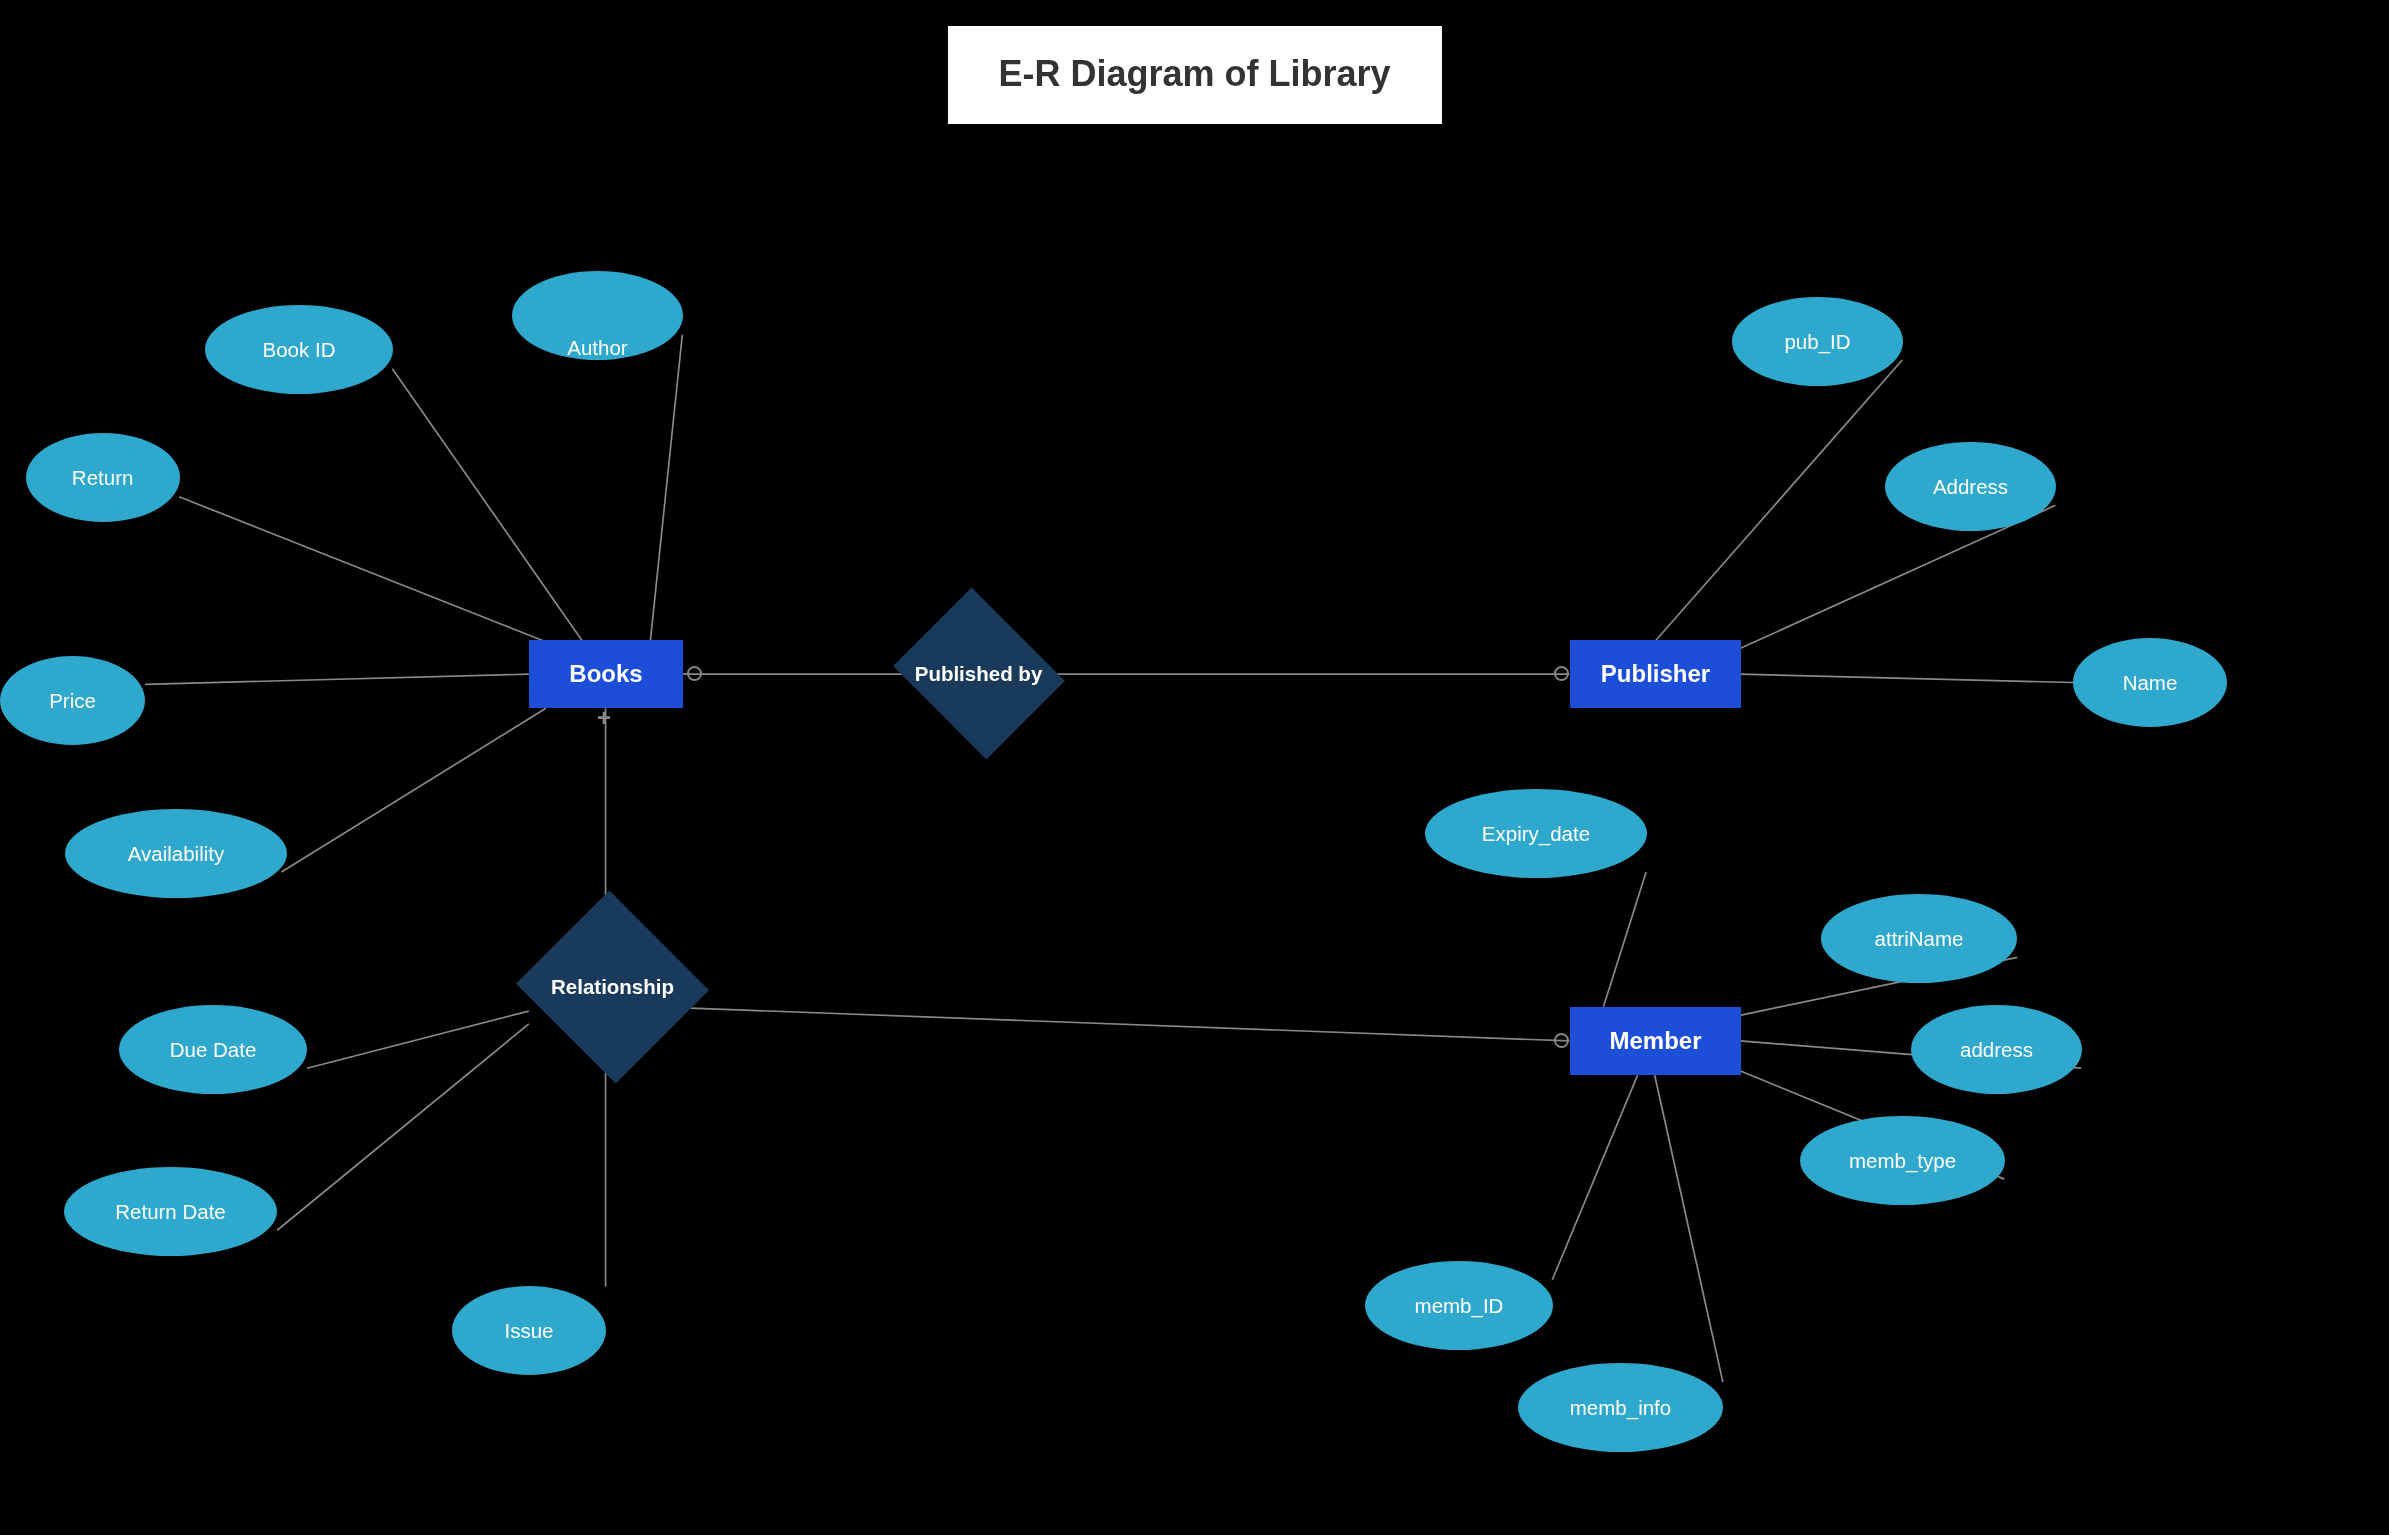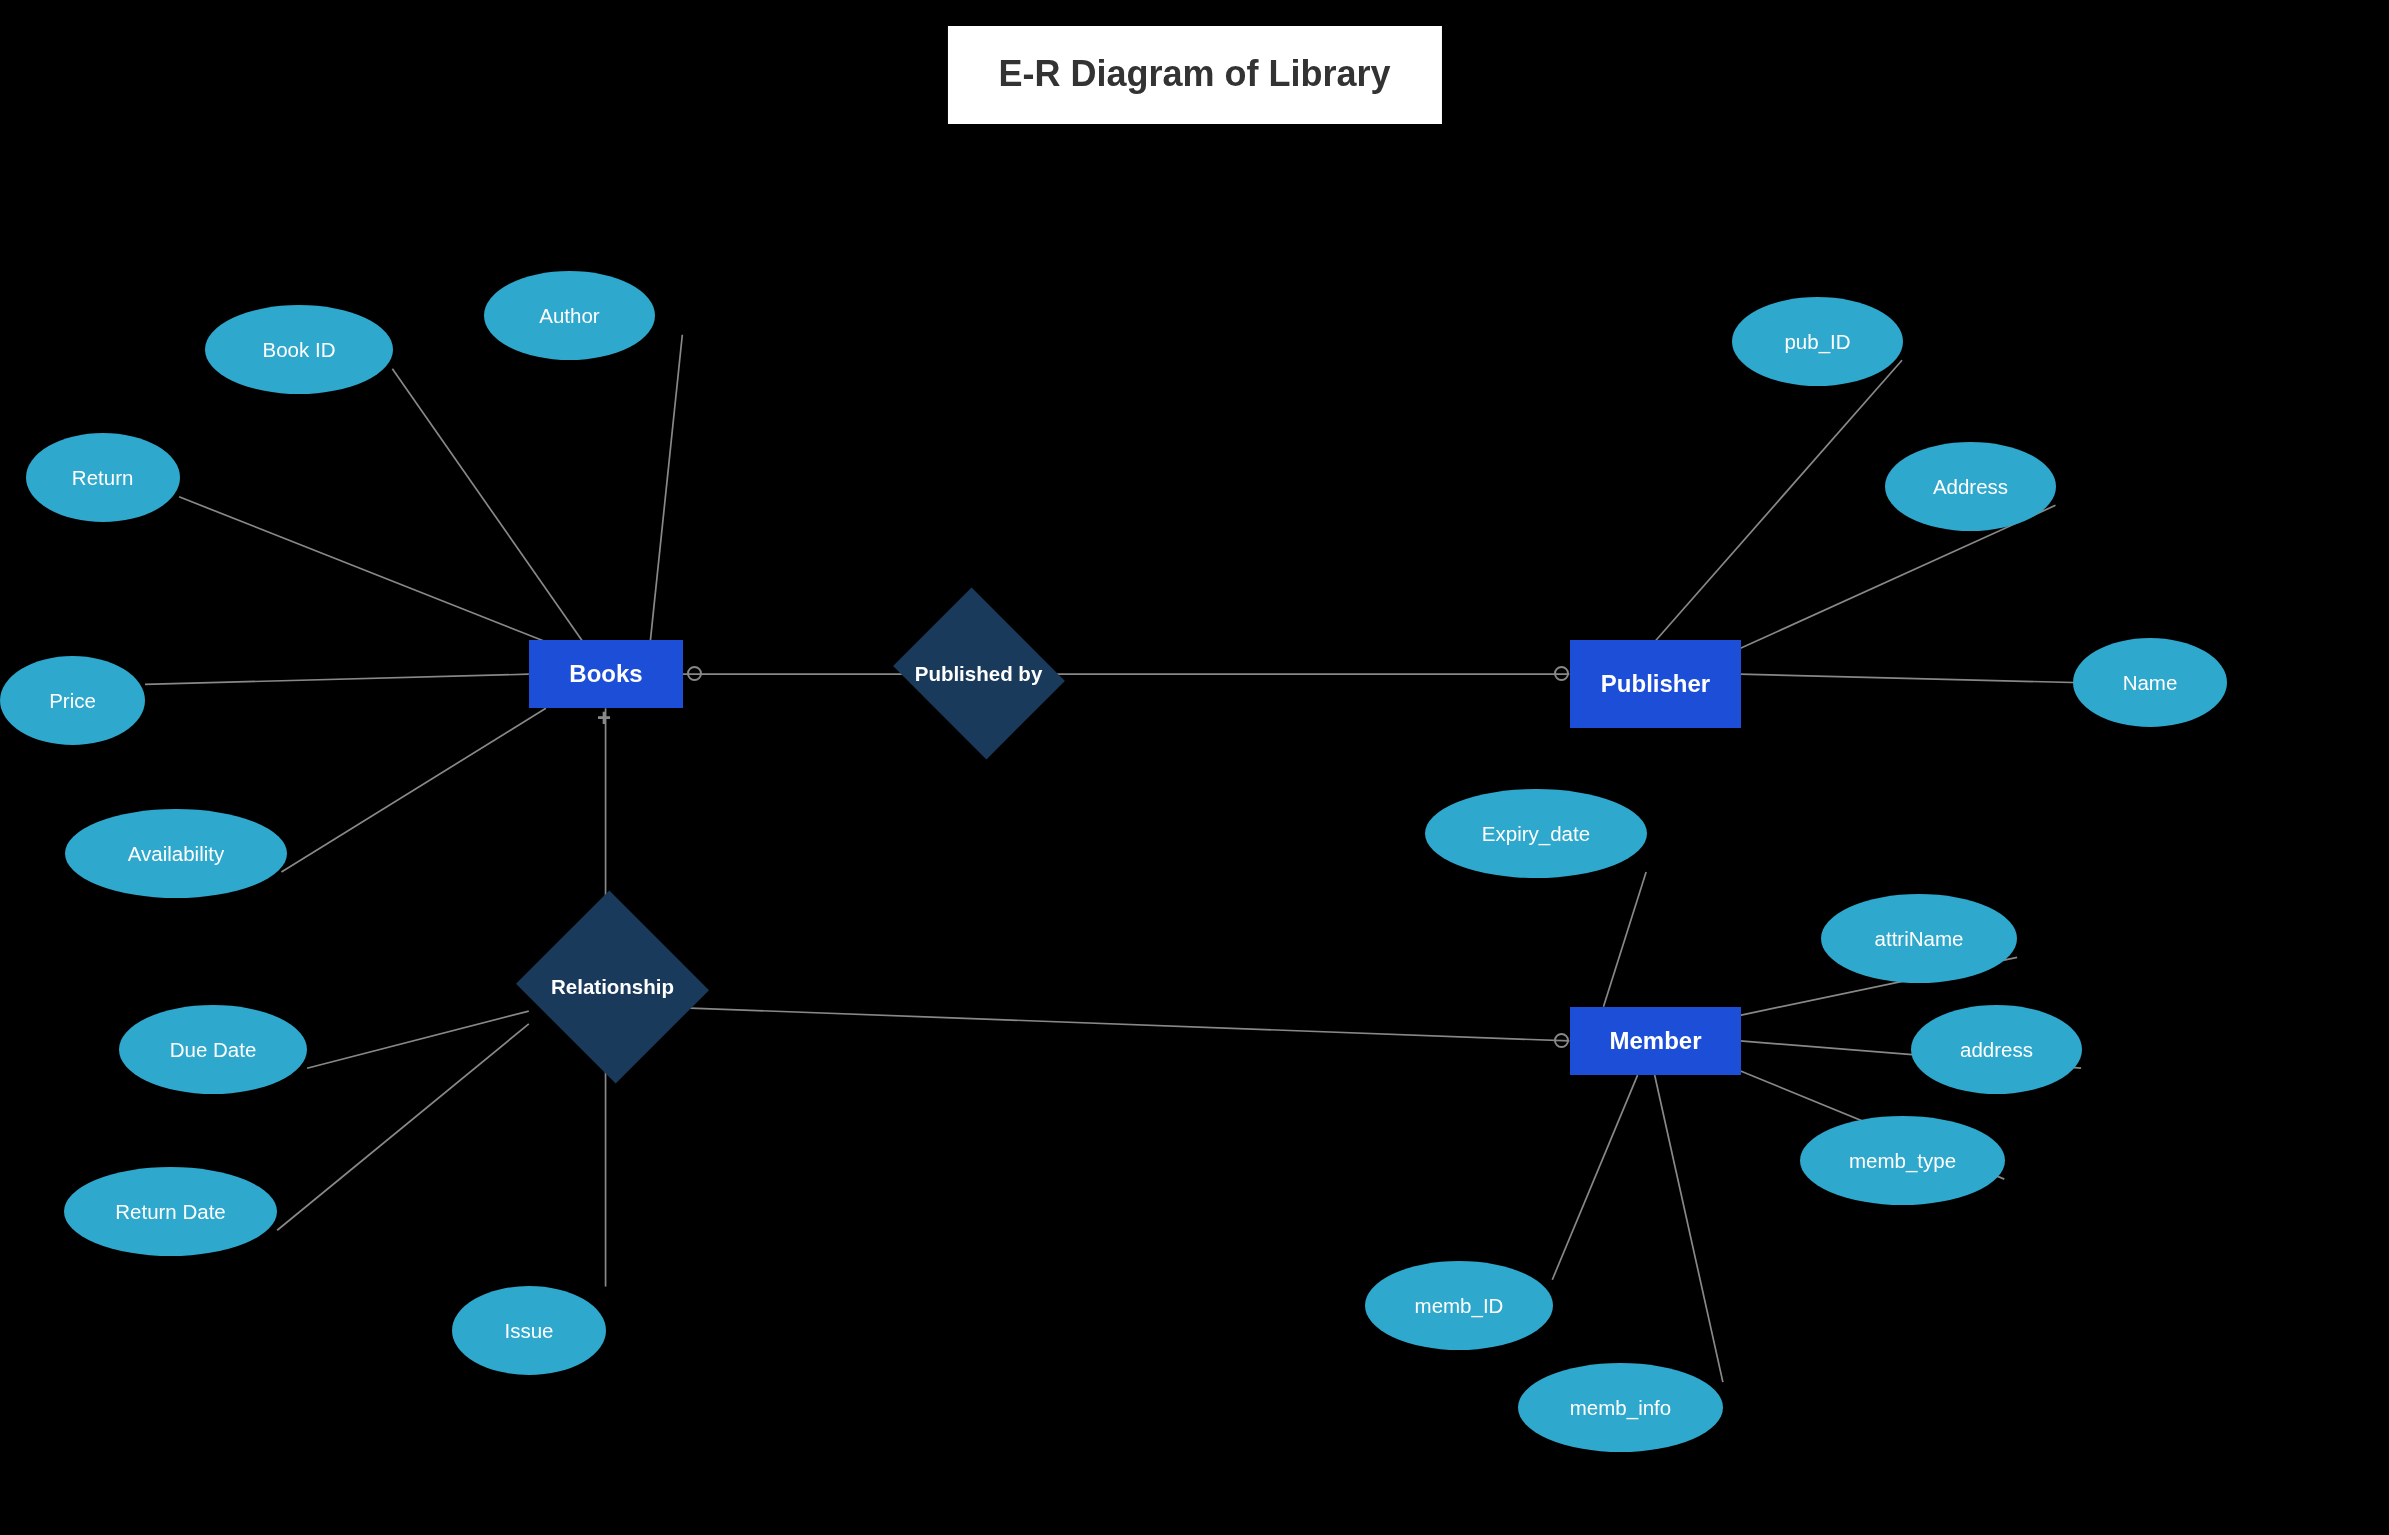"Author" div.attribute { align-items: none -> flex-end; left: 484px -> 512px }
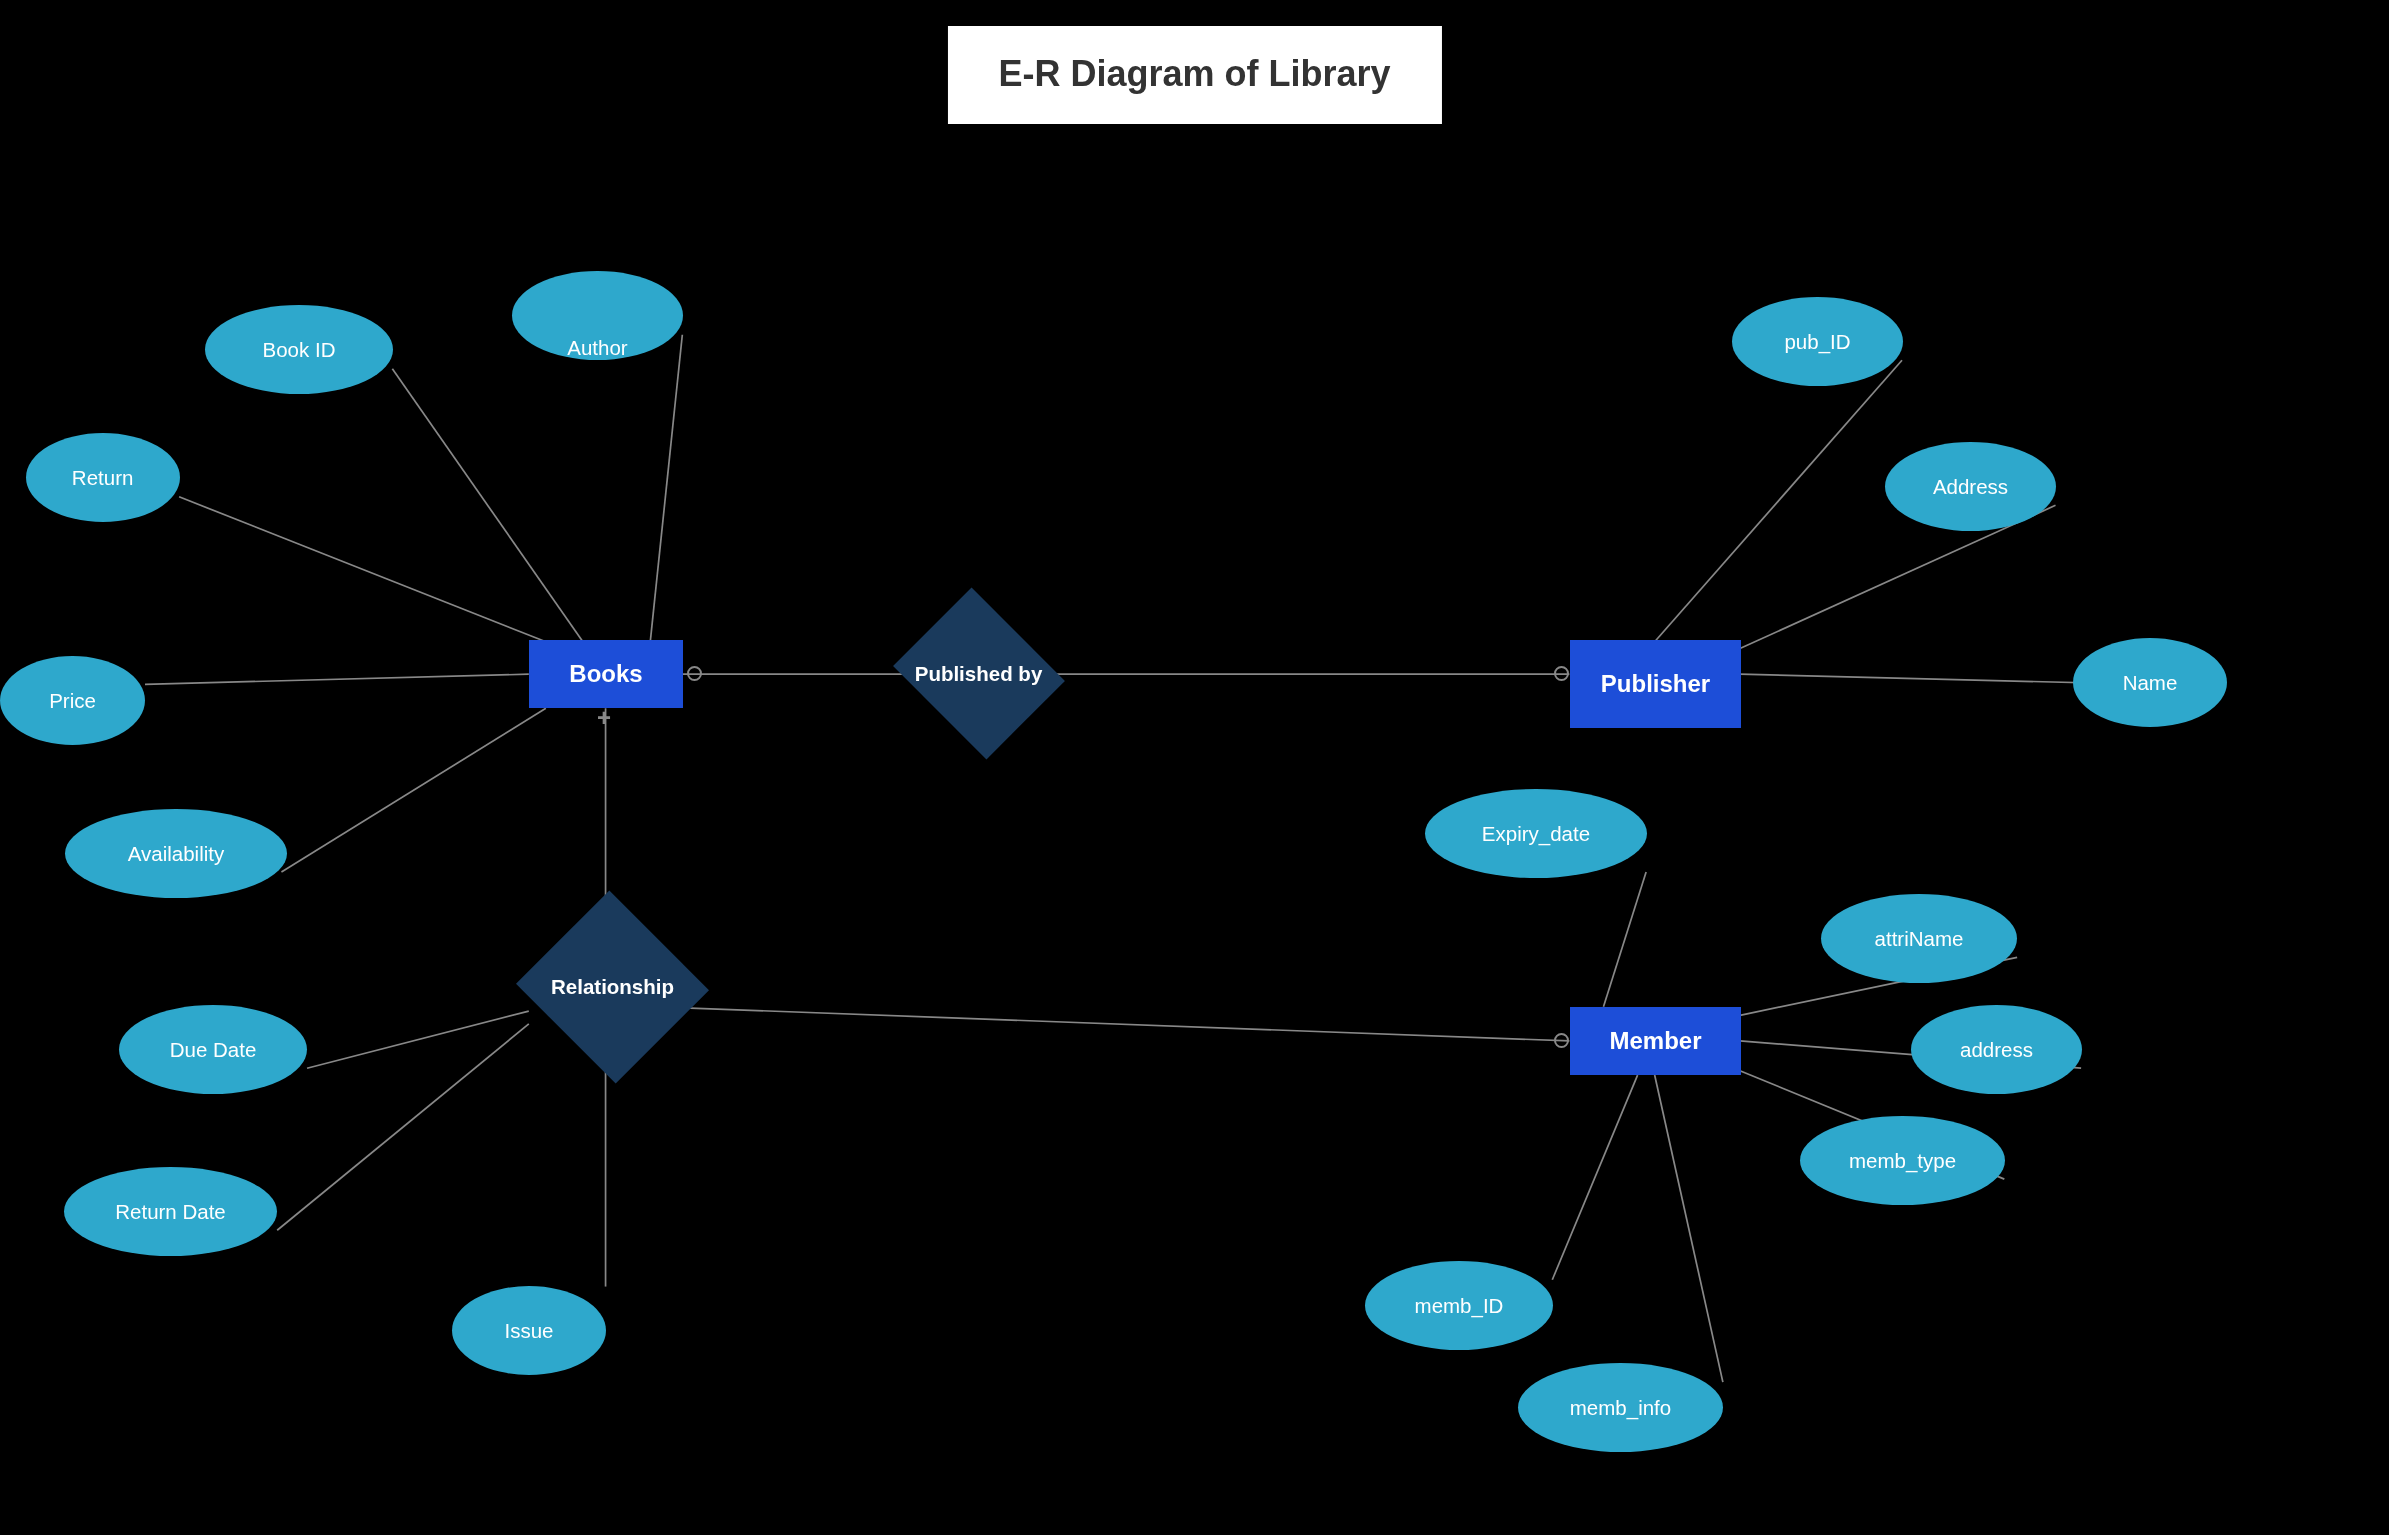"Publisher" div.entity { height: 88px -> 68px }
